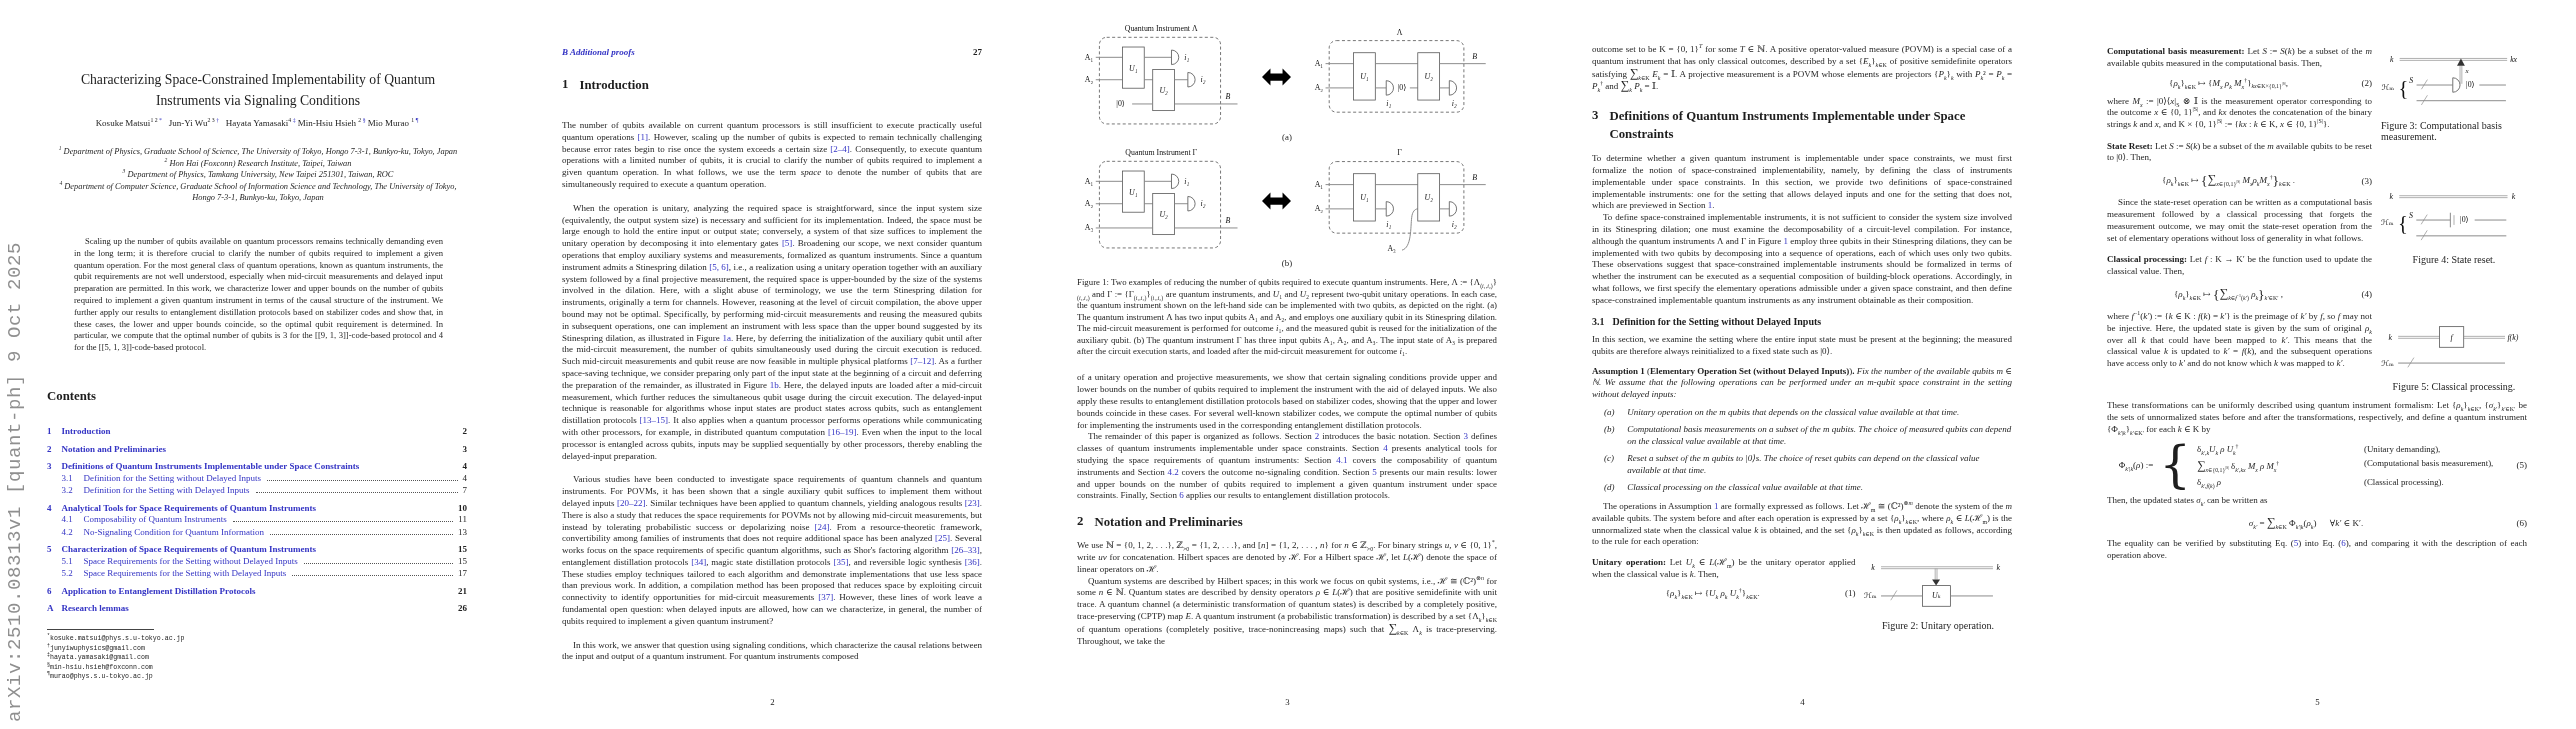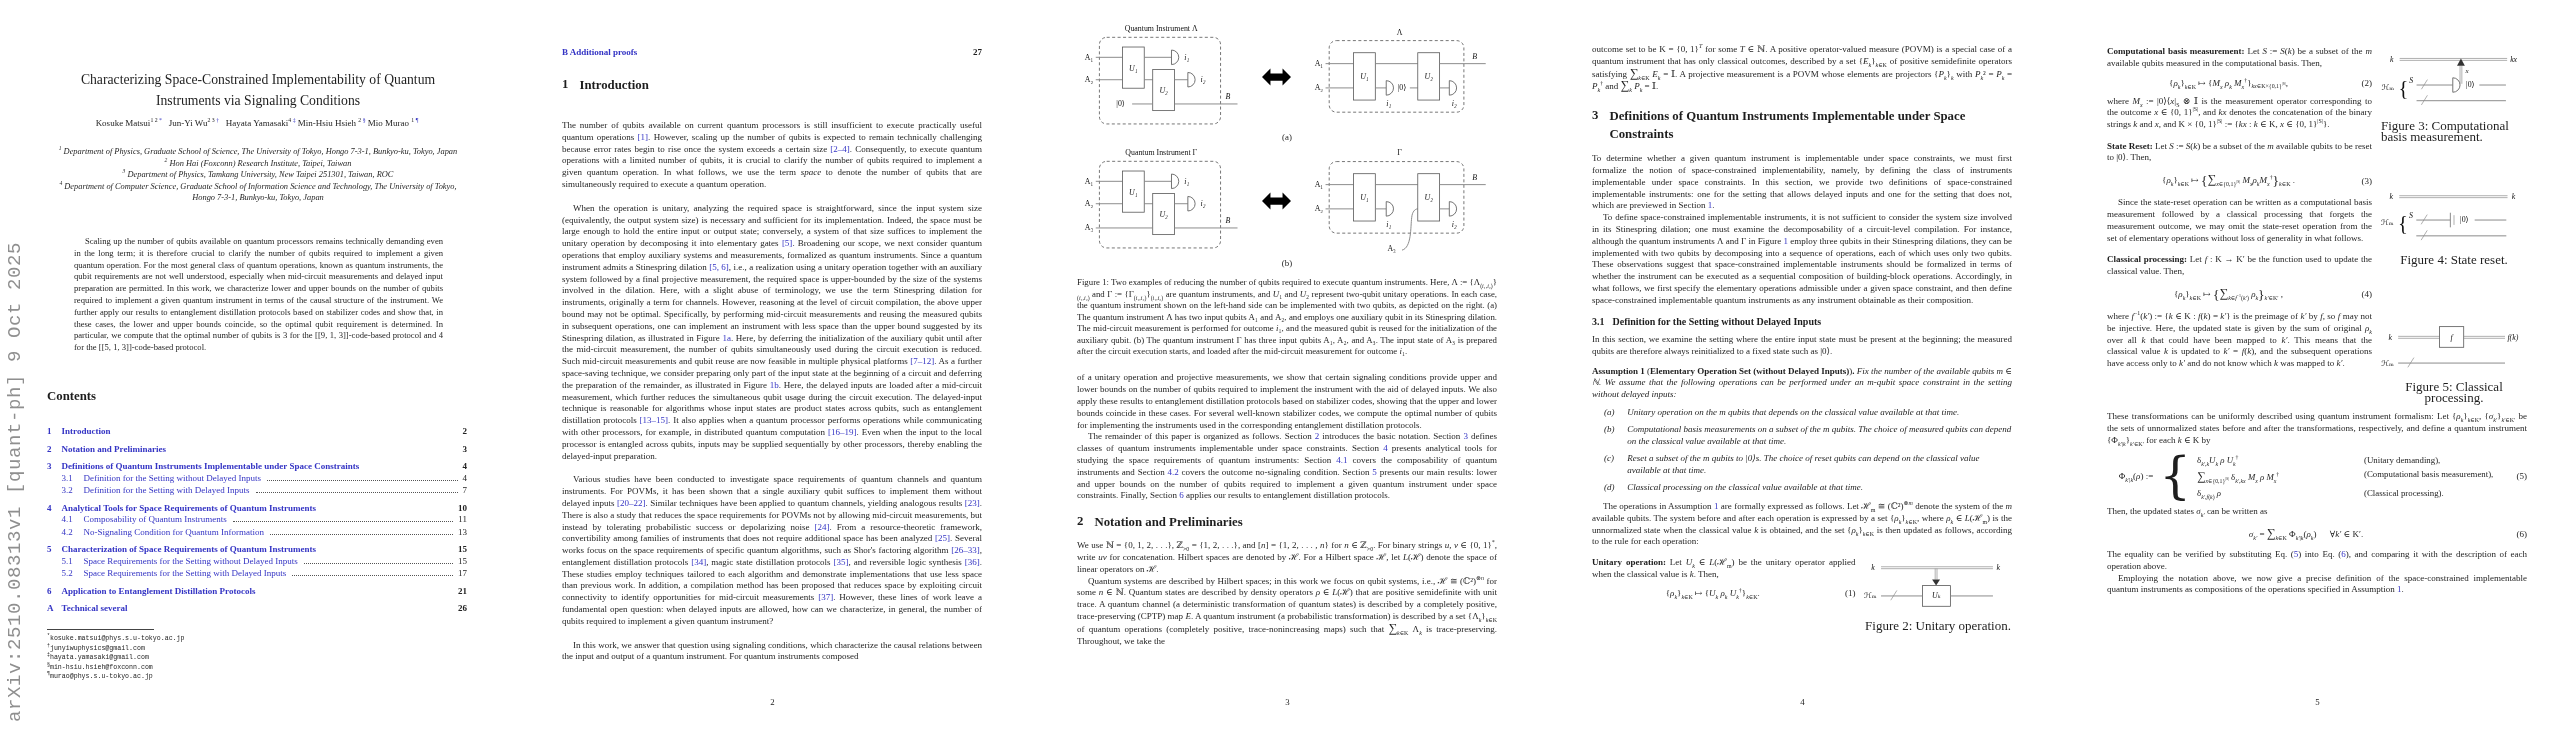"B Additional proofs" .apxrow .lbl { font-style: none -> italic }
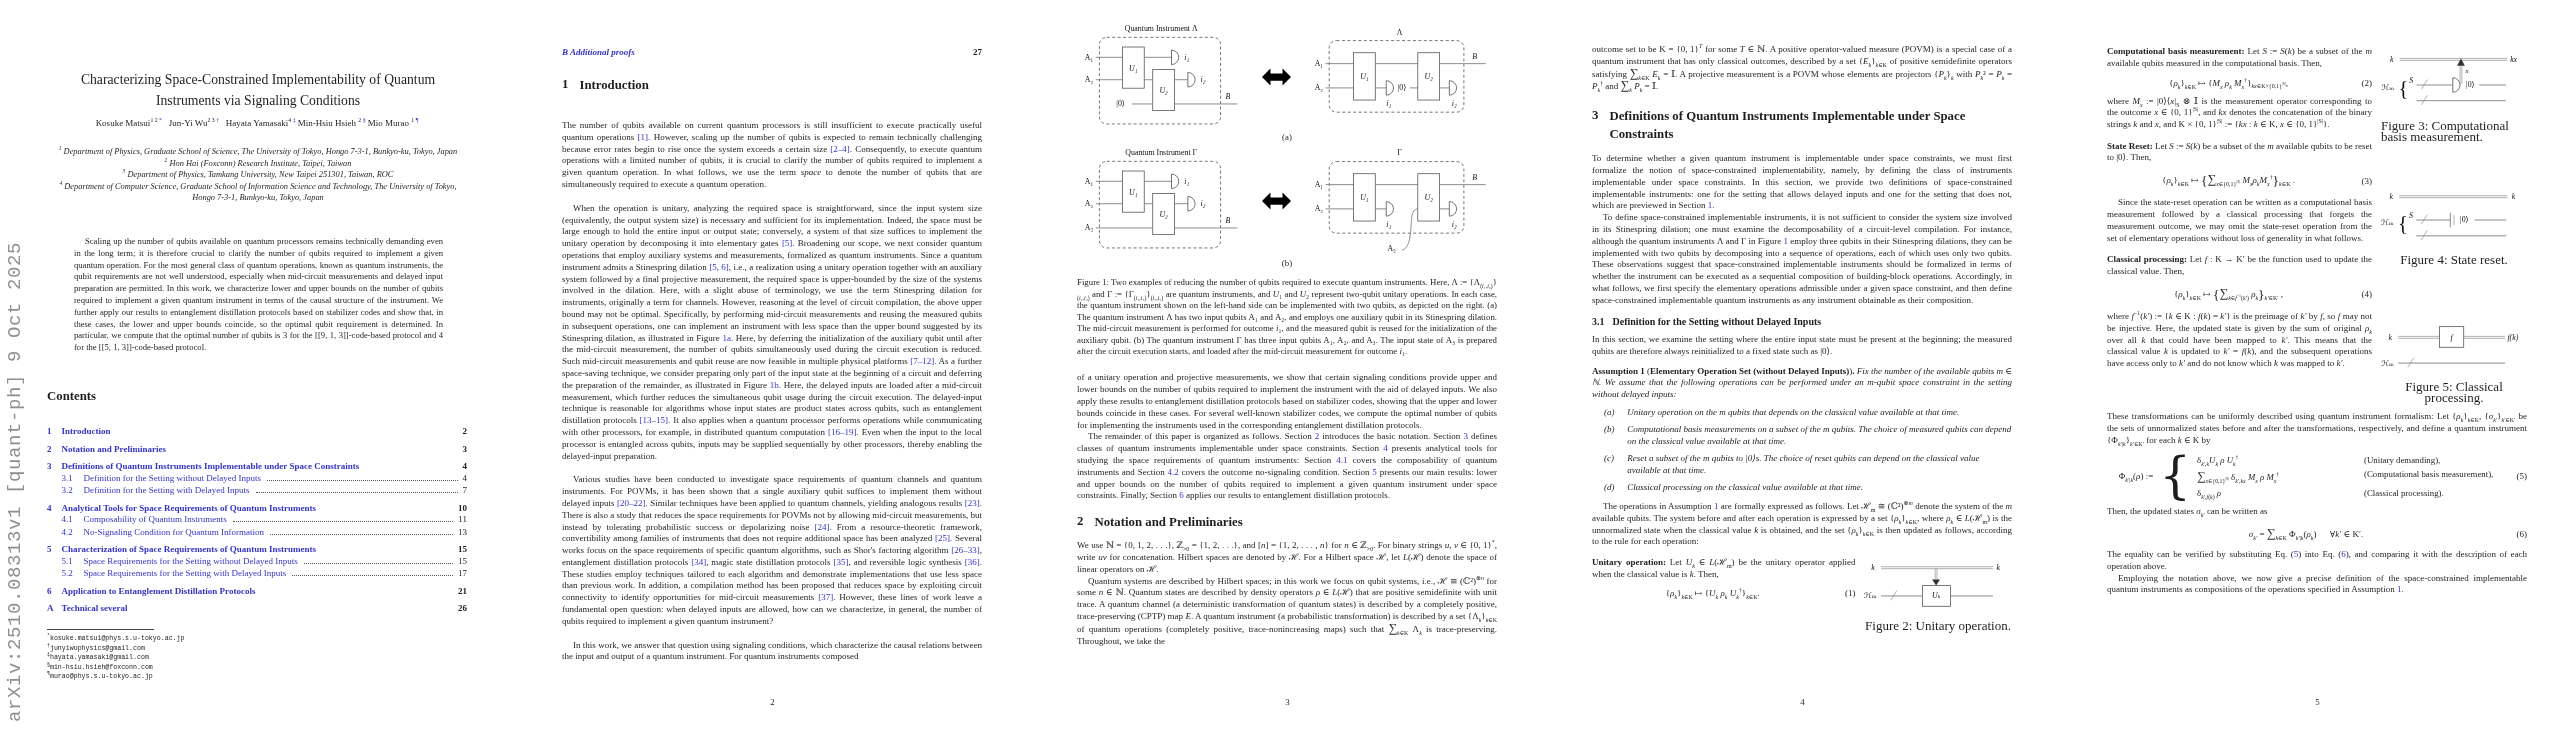"Figure 3: Computational basis" .figcap { font-size: 13px -> 10px }
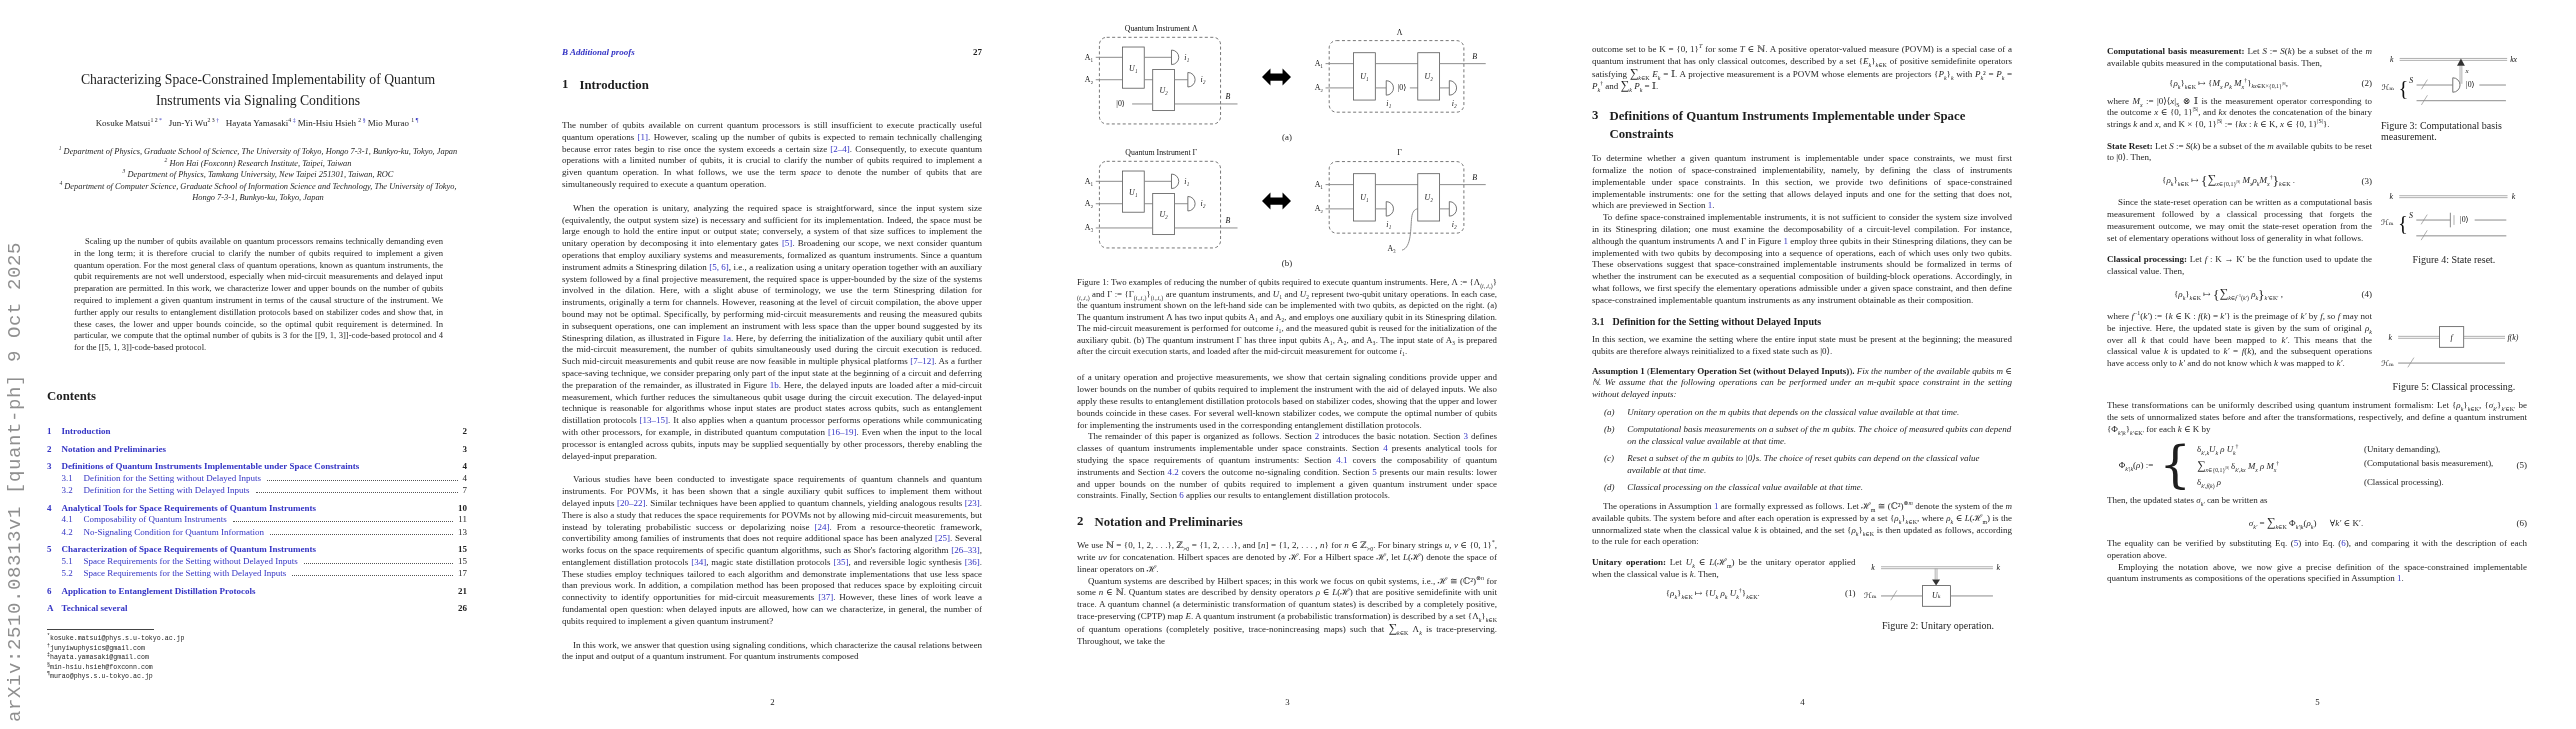"Employing the notation above, we" div.par { html: <div>Employing the notation above, we now give a precise definition of the space-constrained implementable quantum instruments as compositions of the operations specified in Assumption <span>1</span>.</div> -> none }
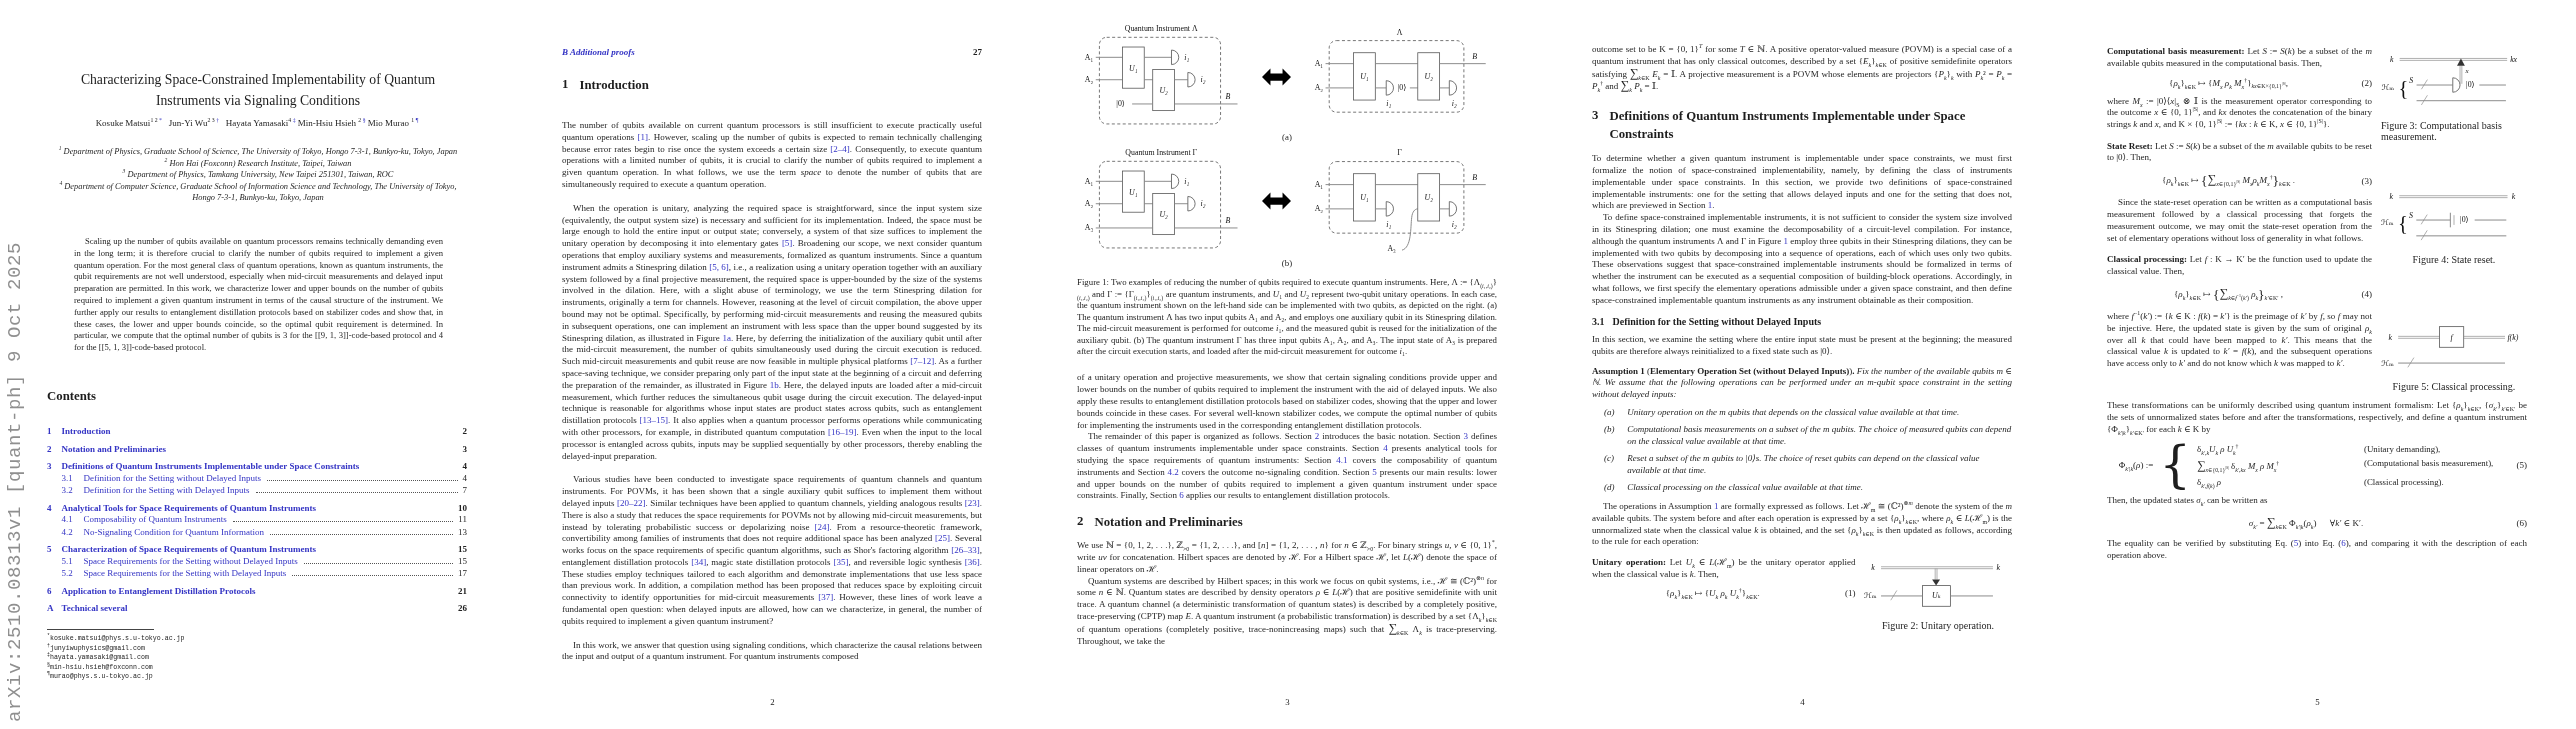"Technical several" span.toc-label { text: Technical several -> Research lemmas }
